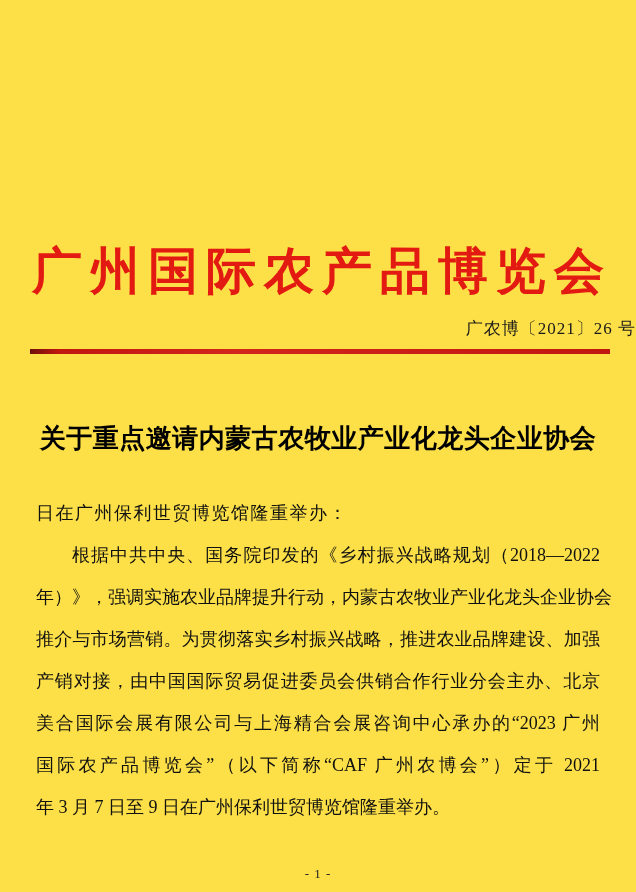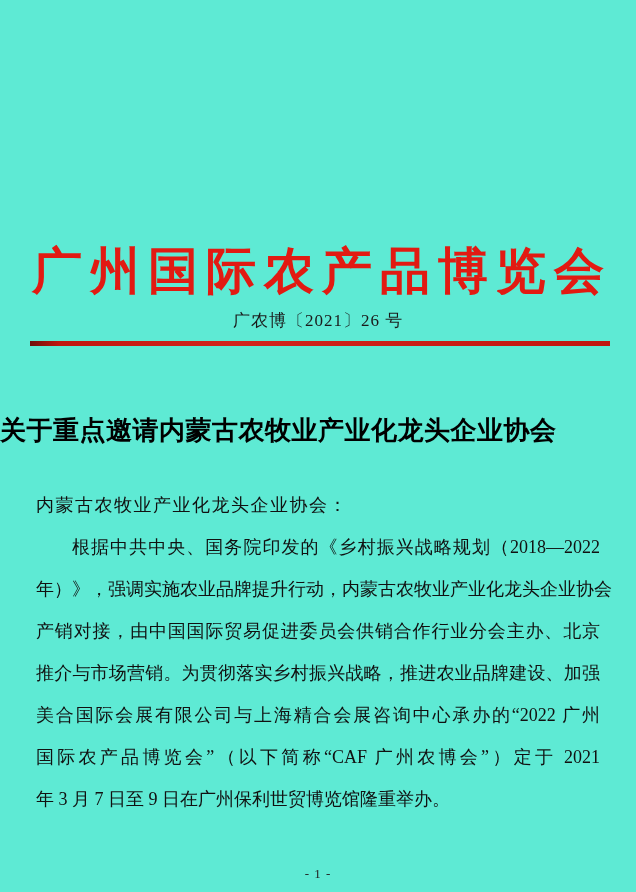"广州国际农产品博览会" .page { background: #5eead4 -> #fde047 }
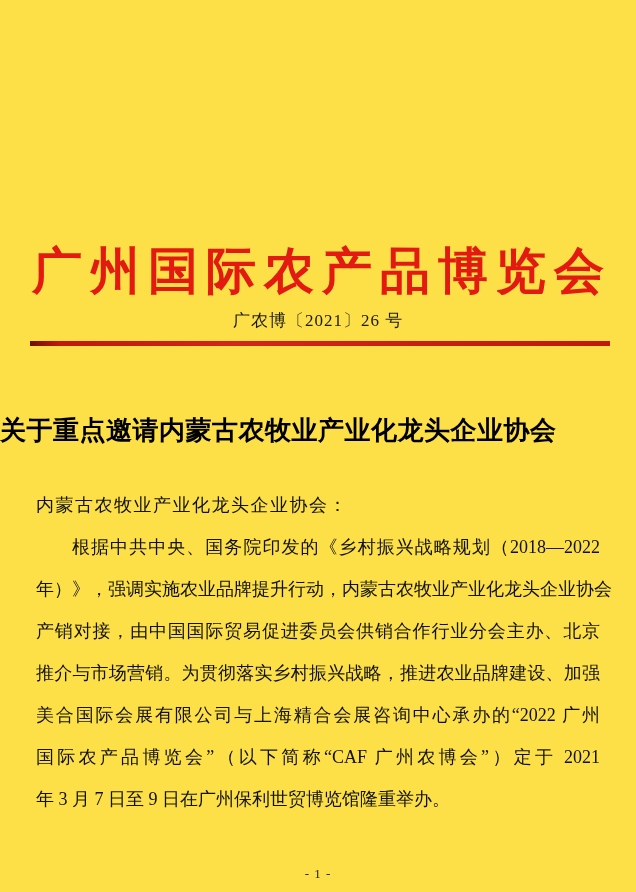"广农博〔2021〕26 号" .doc-number { margin-top: 11px -> 19px; text-align: center -> right }
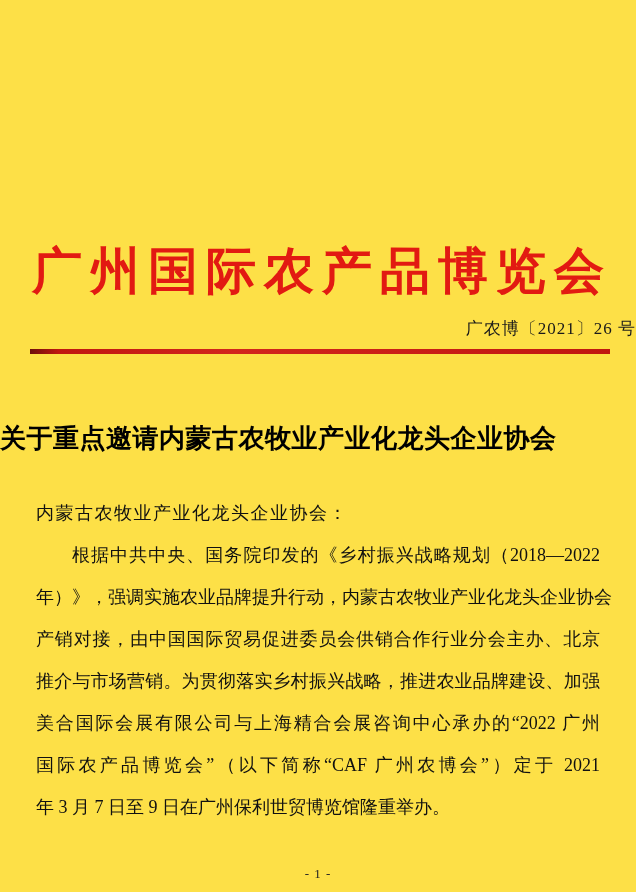"关于重点邀请内蒙古农牧业产业化龙头企业协会" .doc-title { text-align: none -> center }
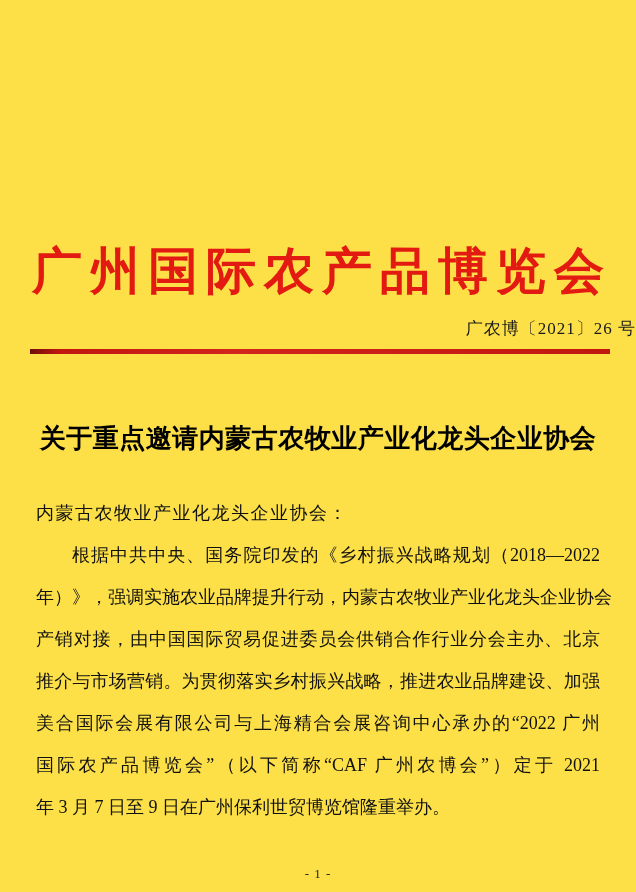"内蒙古农牧业产业化龙头企业协会：" div.salutation { text: 内蒙古农牧业产业化龙头企业协会 -> 日在广州保利世贸博览馆隆重举办 }
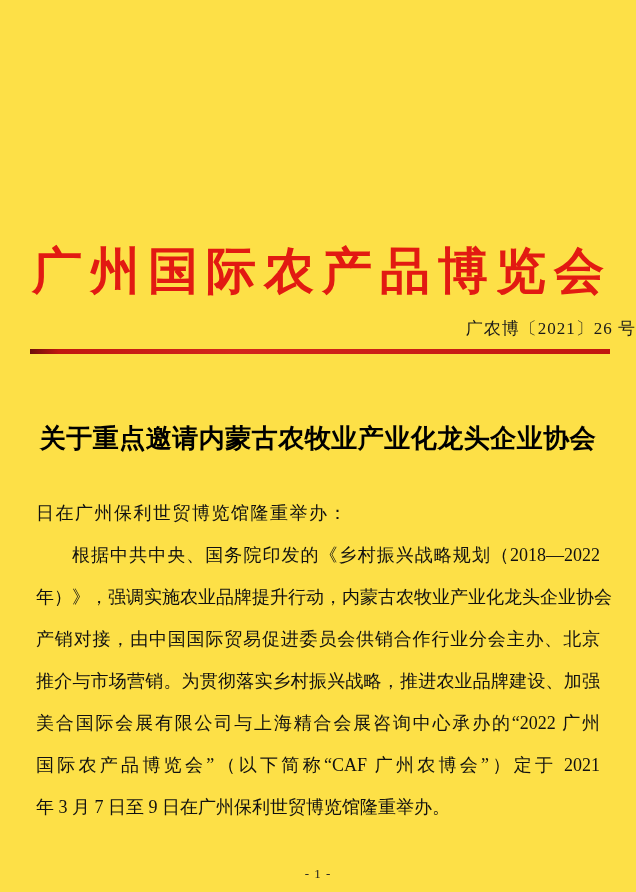"产销对接，由中国国际贸易促进委员会供销合作行业分会主办、北京" div.body-line { order: before "推介与市场营销。为贯彻落实乡村振兴战略，推进农业品牌建设、加强" -> after "推介与市场营销。为贯彻落实乡村振兴战略，推进农业品牌建设、加强" }
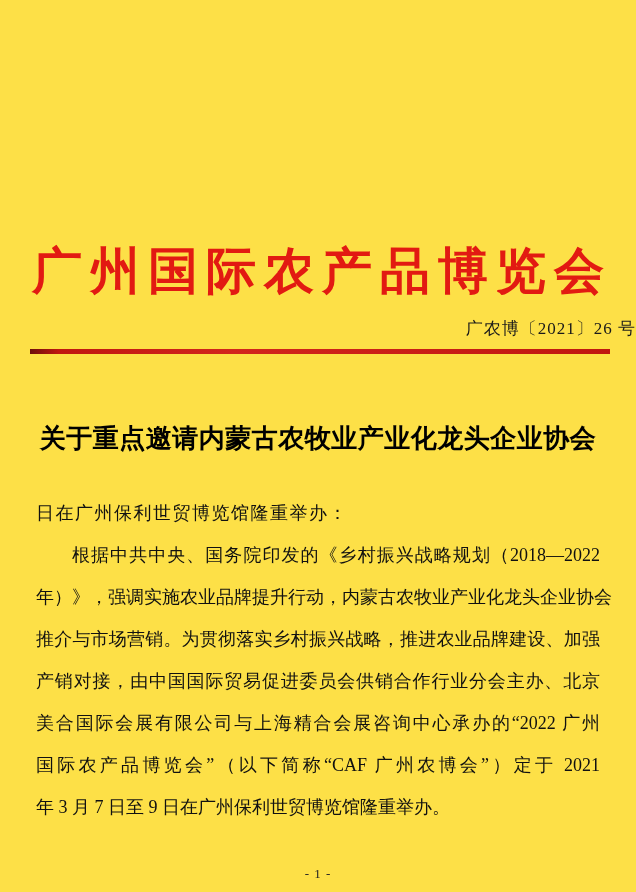"美合国际会展有限公司与上海精合会展咨询中心承办的“2022 广州" div.body-line { text: 2022 -> 2023 }
